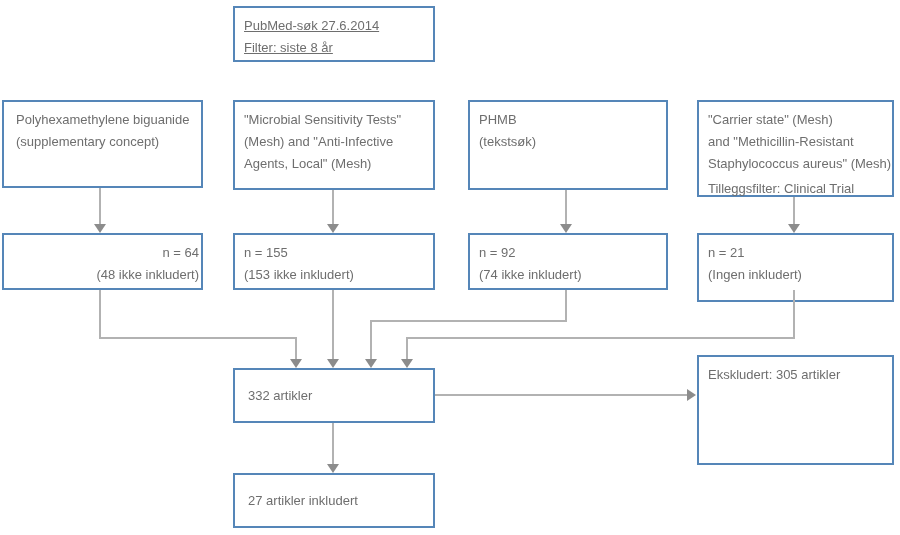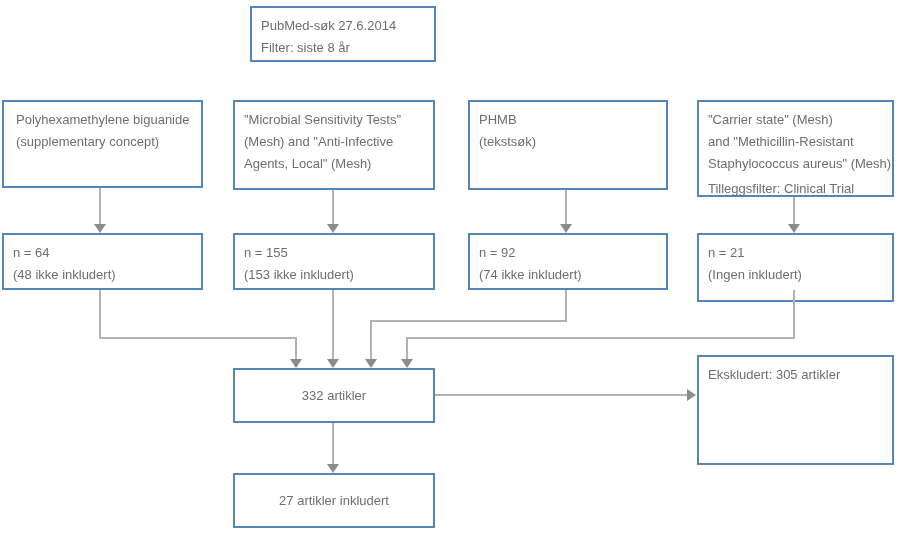"PubMed-søk 27.6.2014" div.box { left: 250px -> 233px; text-decoration: none -> underline; width: 186px -> 202px }
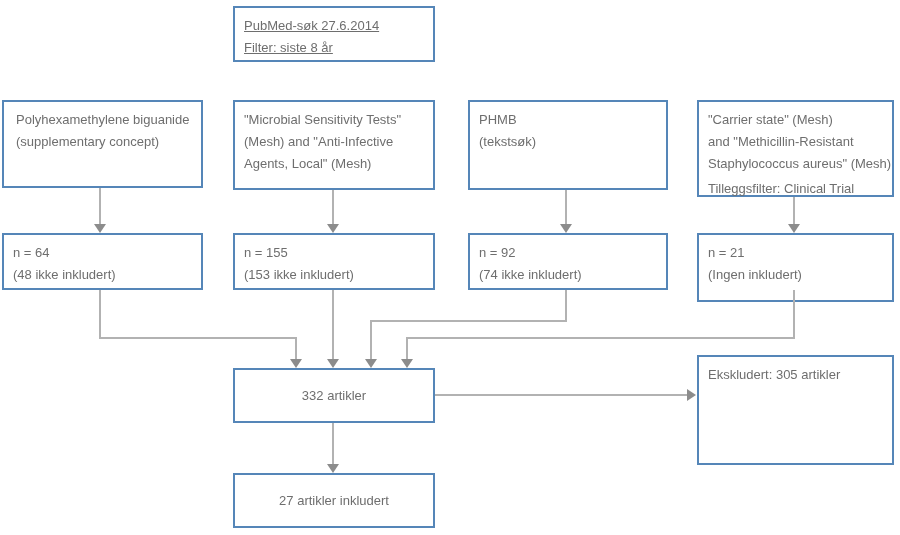"n = 64" div.box { text-align: none -> right }
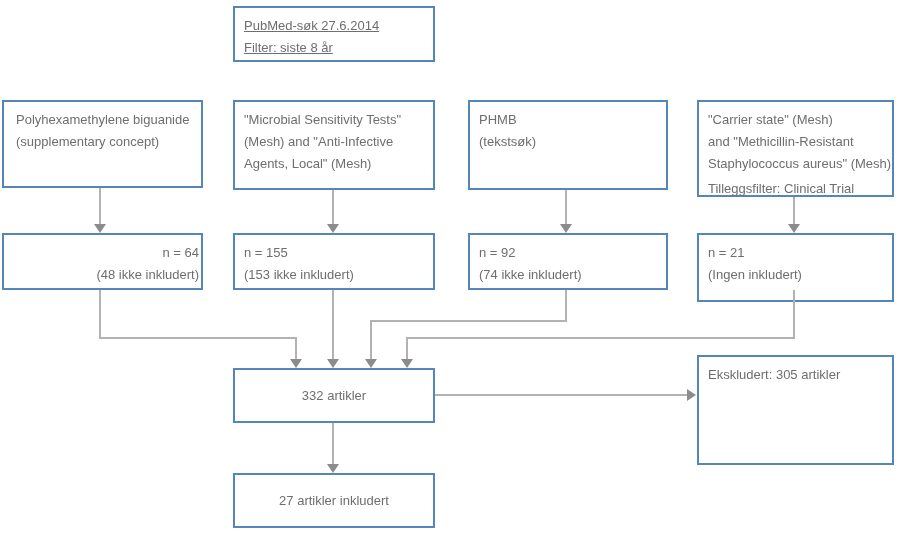"332 artikler" .center { justify-content: center -> flex-start }
